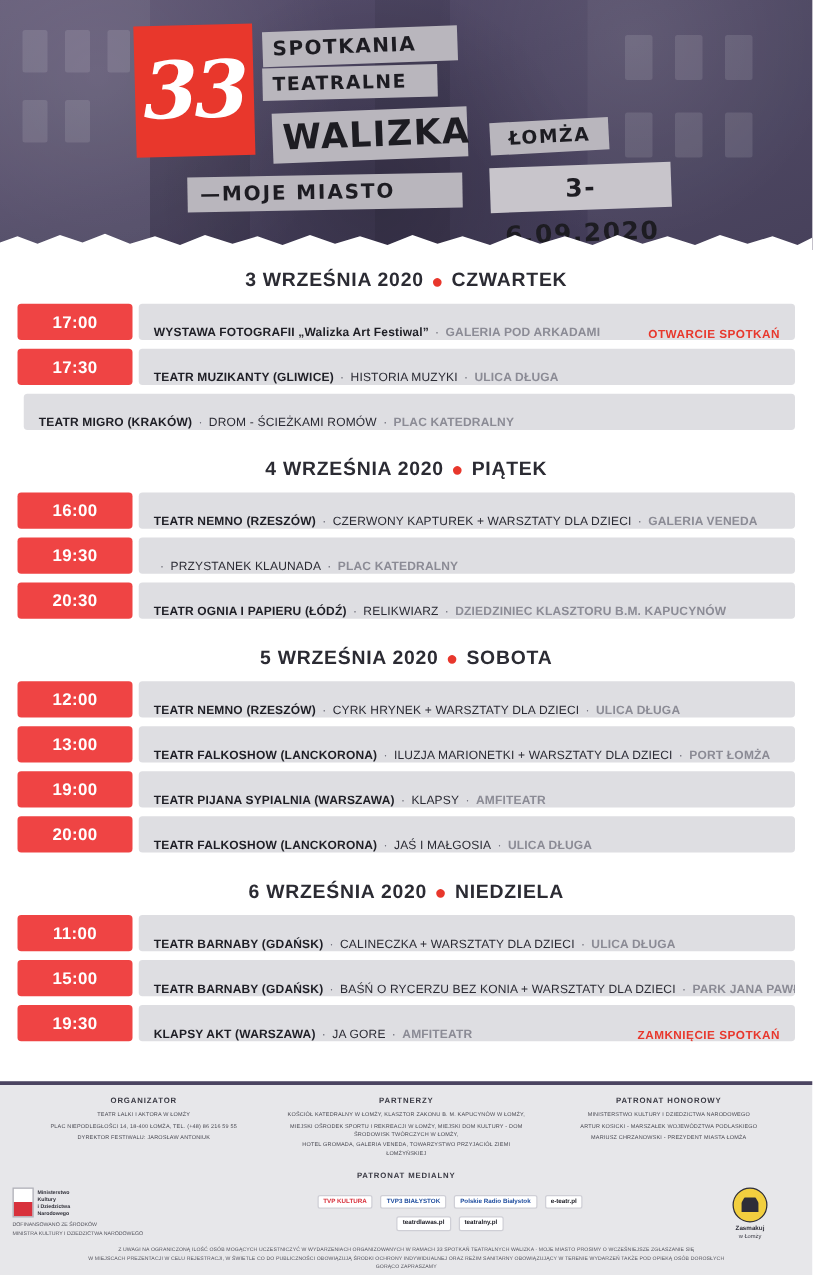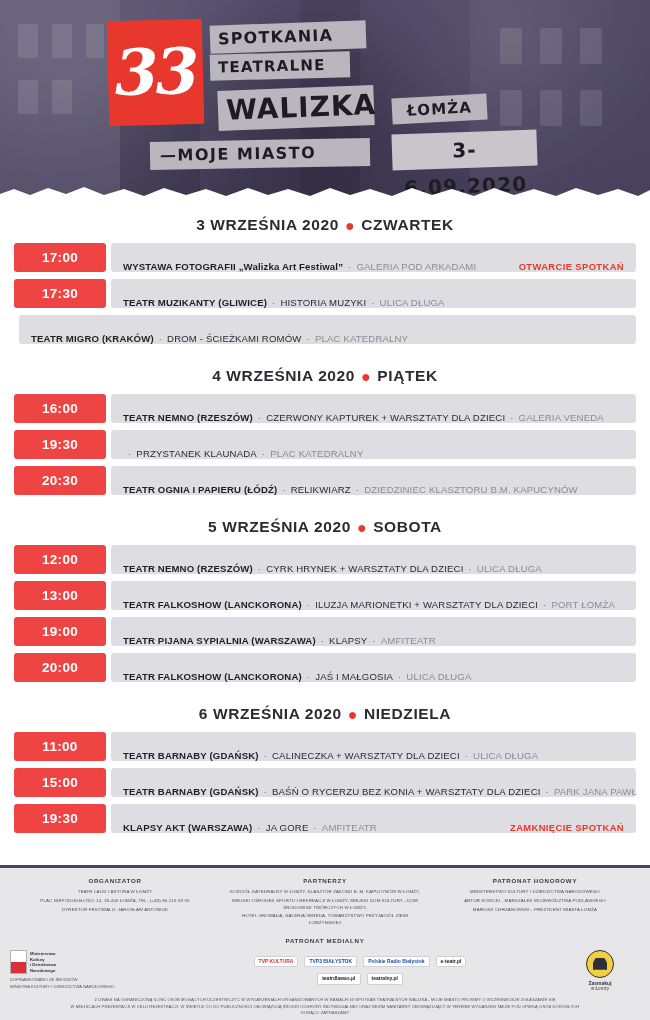"GALERIA POD ARKADAMI" .row .body .place { font-weight: 400 -> 700 }
